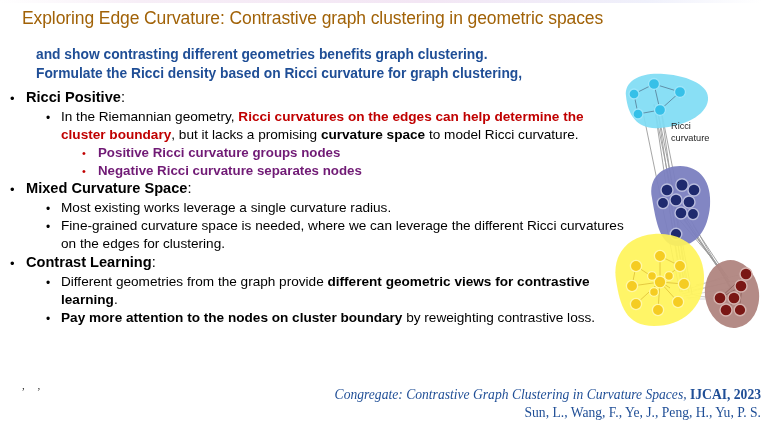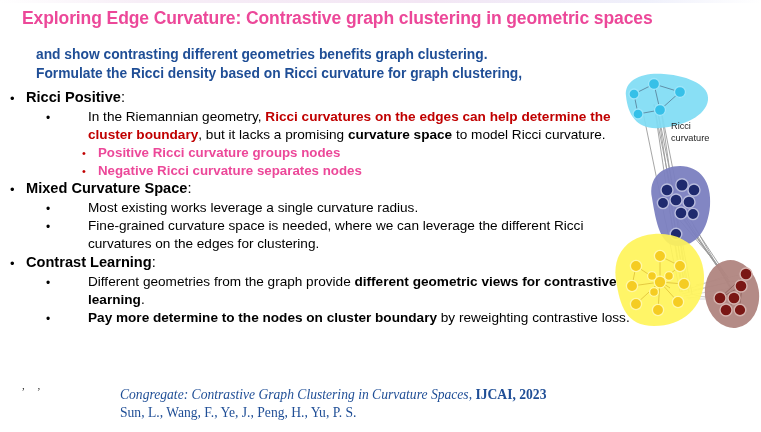"Exploring Edge Curvature: Contrastive" .title { color: #ec4899 -> #a16207; font-weight: bold -> normal }
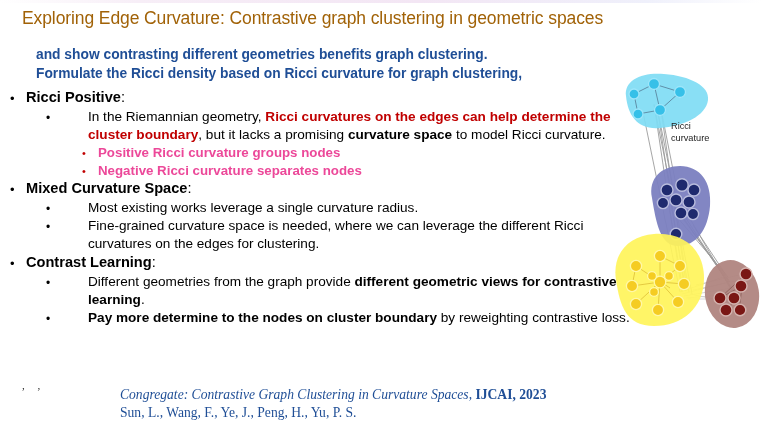"In the Riemannian geometry, Ricci" .lv2 .txt { margin-left: 27px -> none }
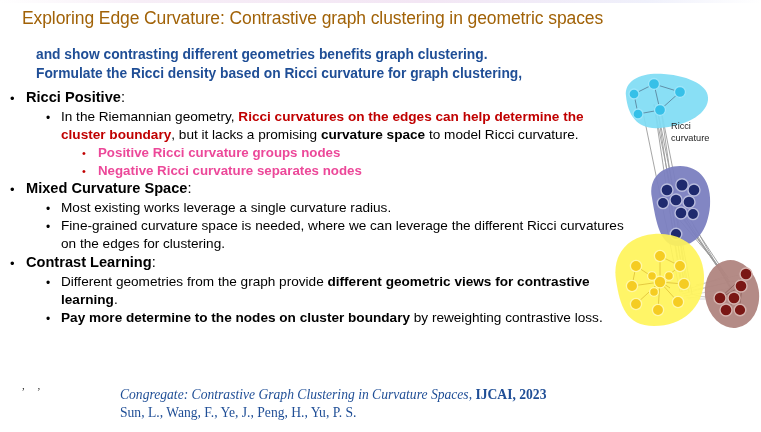"Positive Ricci curvature groups nodes" .lv3 .txt { color: #ec4899 -> #701a75 }
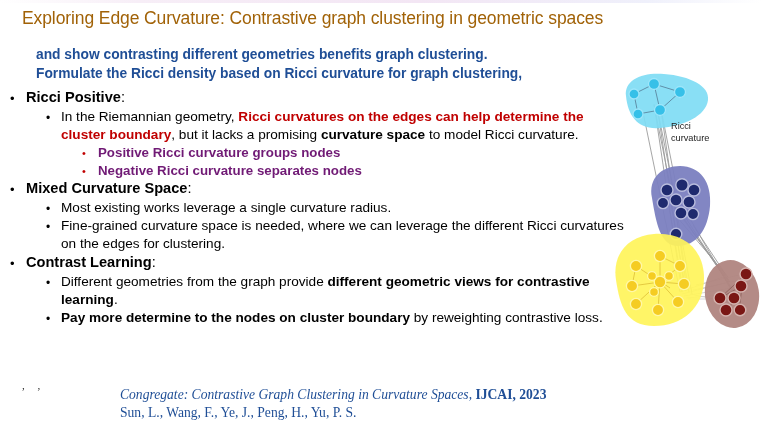"Pay more determine to the" b.blk { text: determine -> attention }
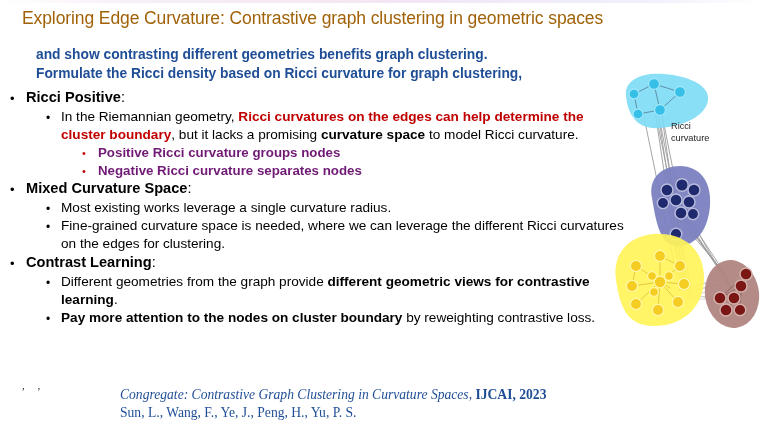"Congregate: Contrastive Graph Clustering" .cite { text-align: left -> right }
